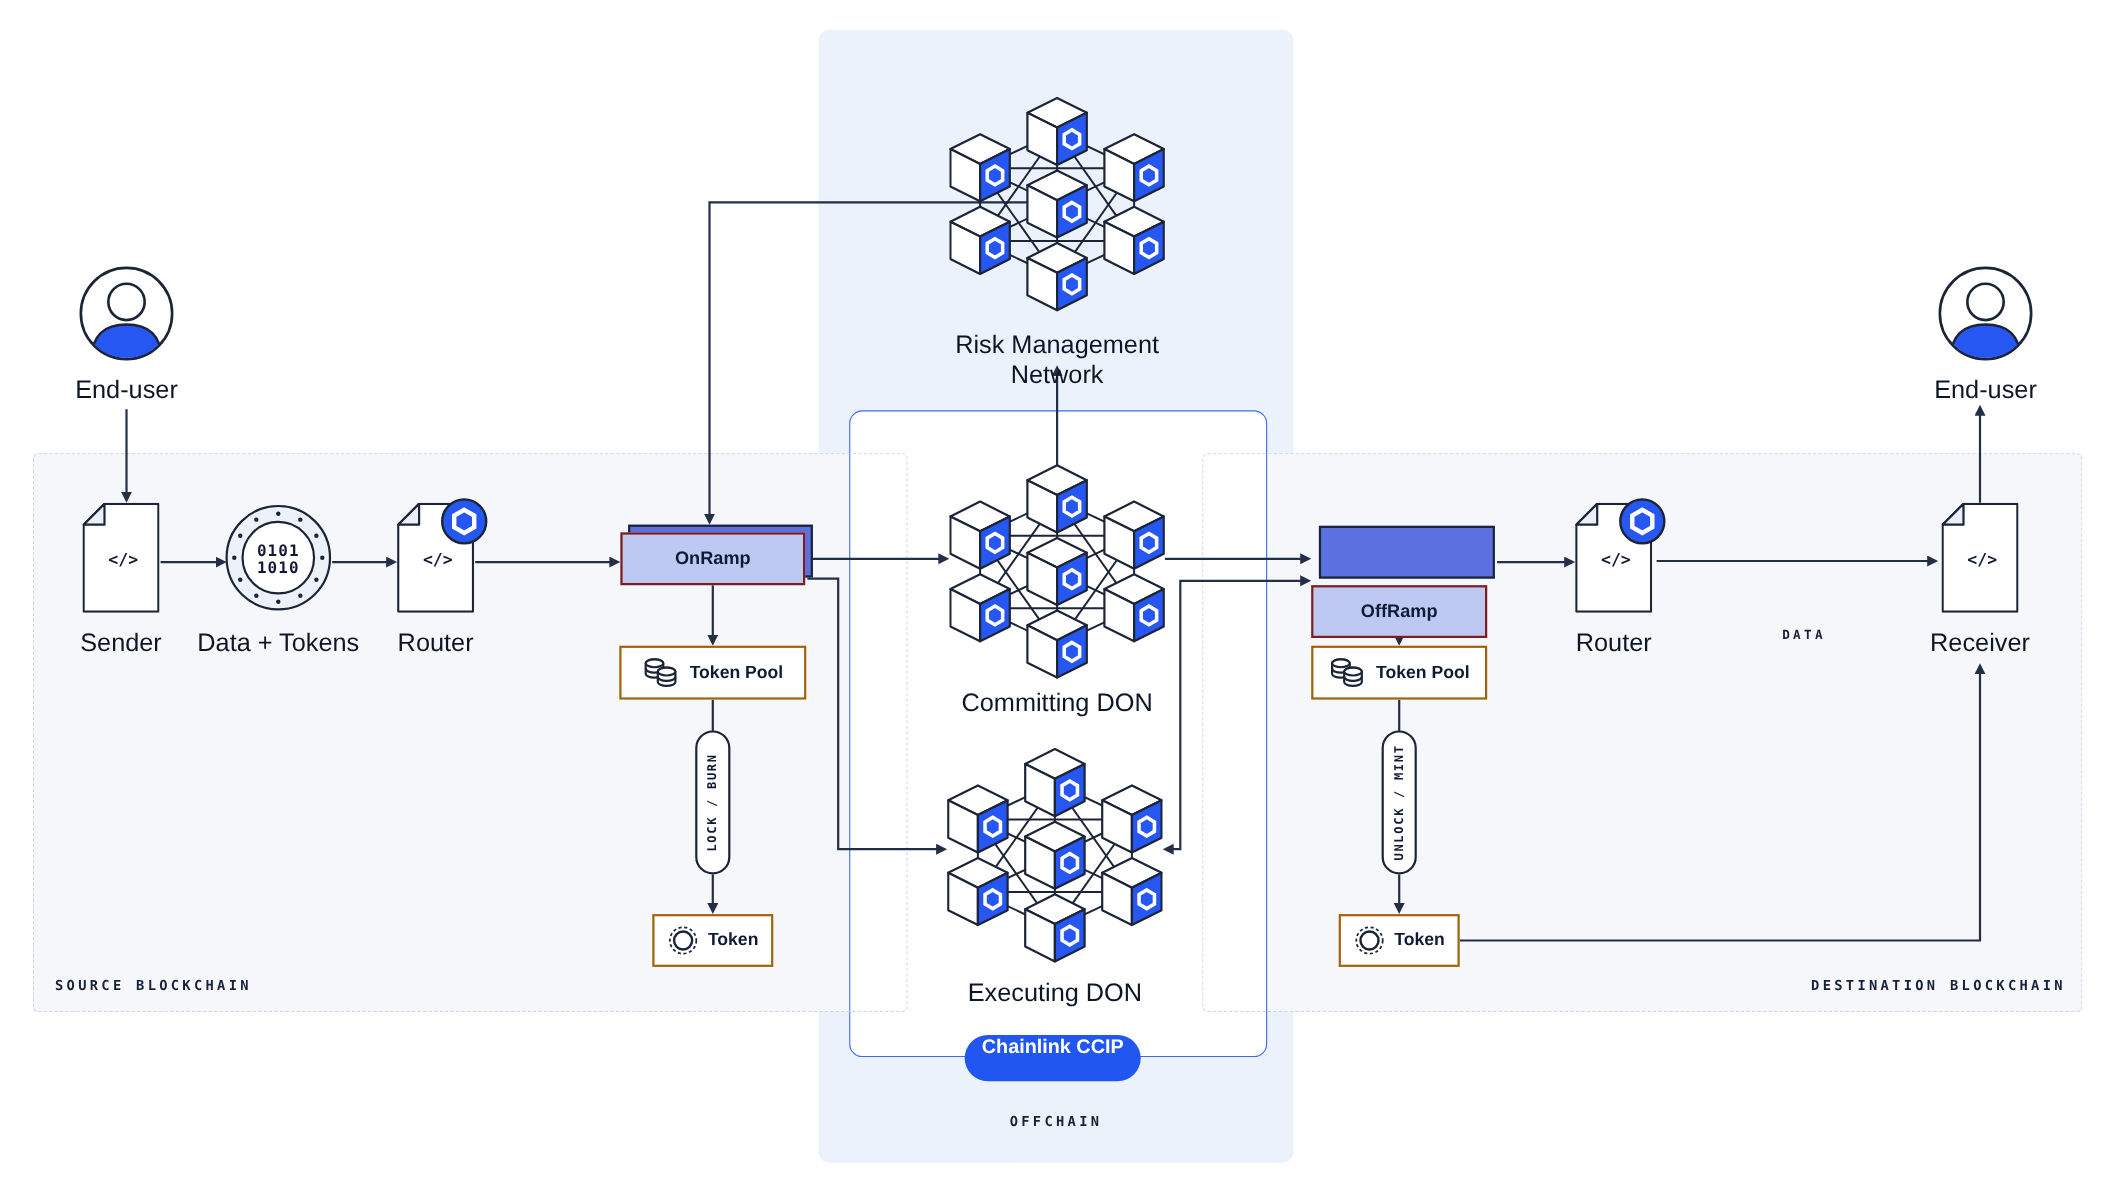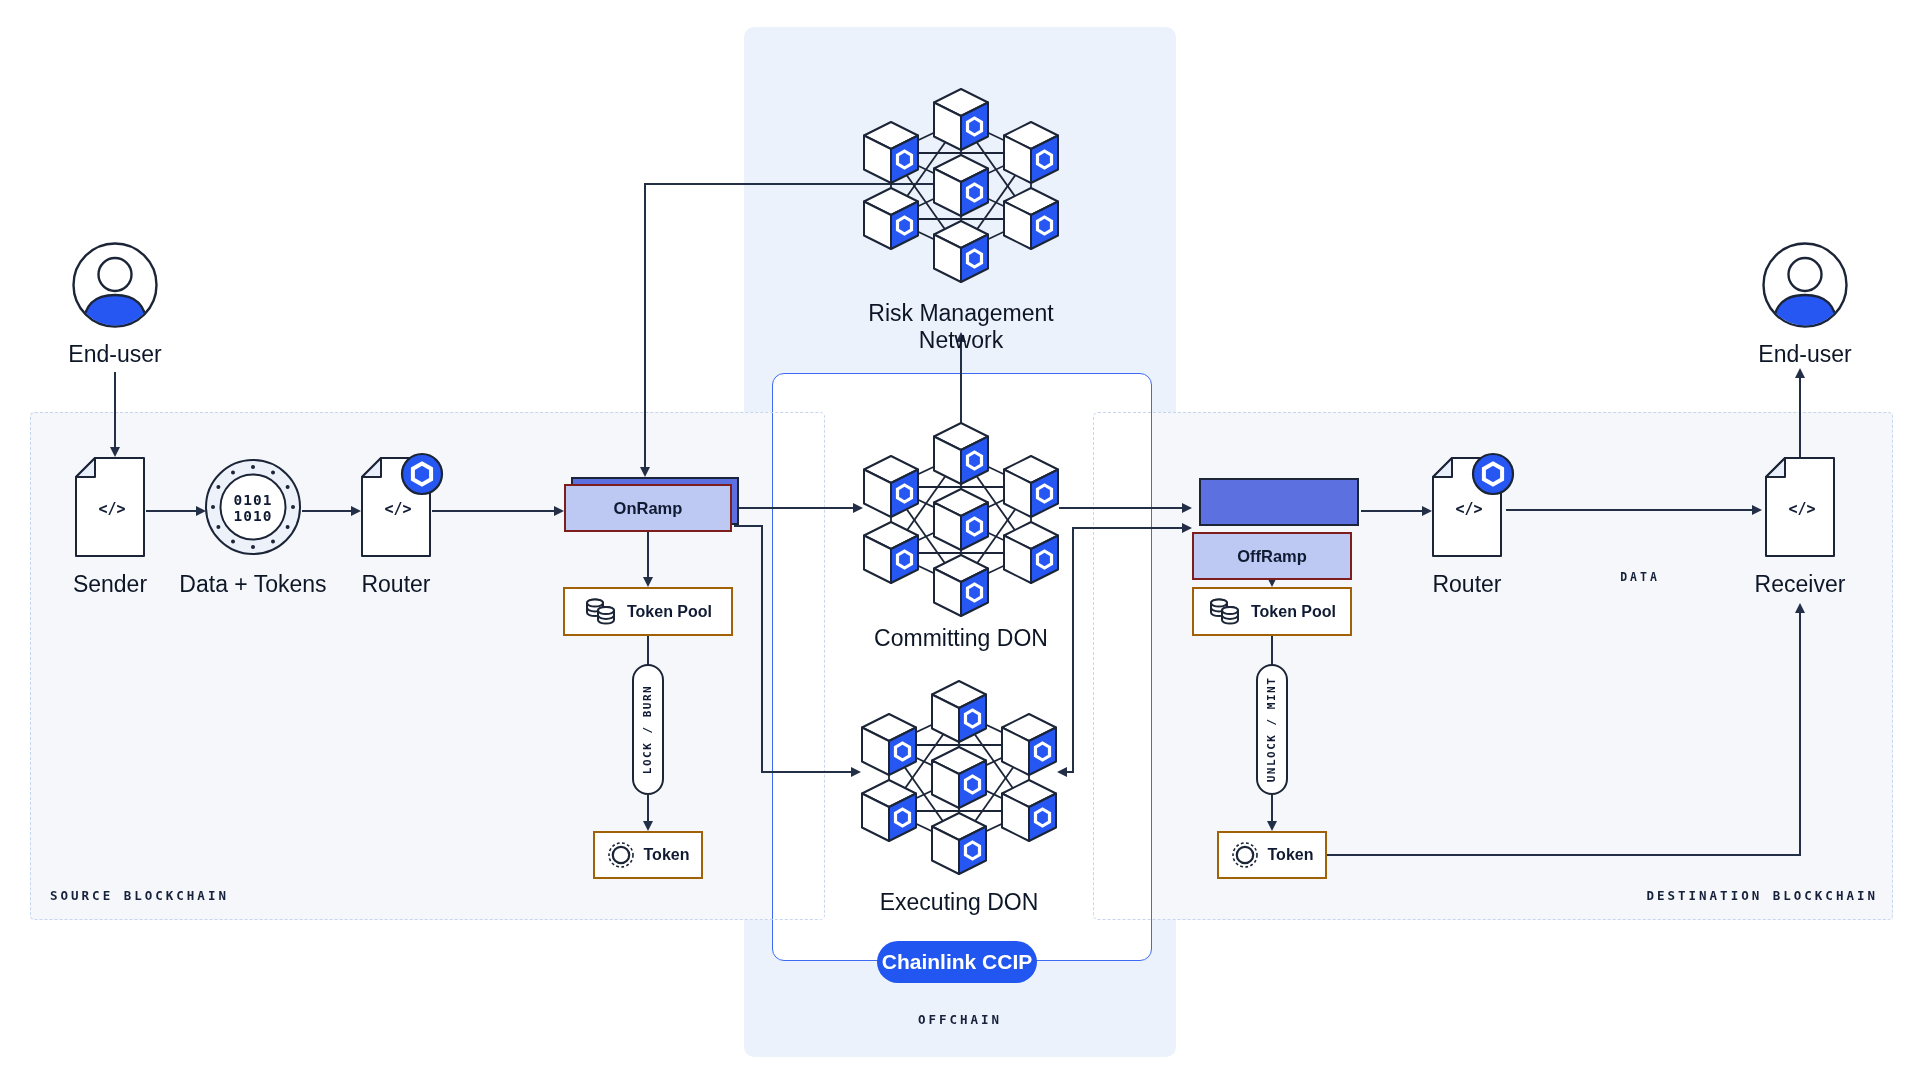"Chainlink CCIP" .pill-badge { align-items: center -> none; font-size: 21px -> 18px }
